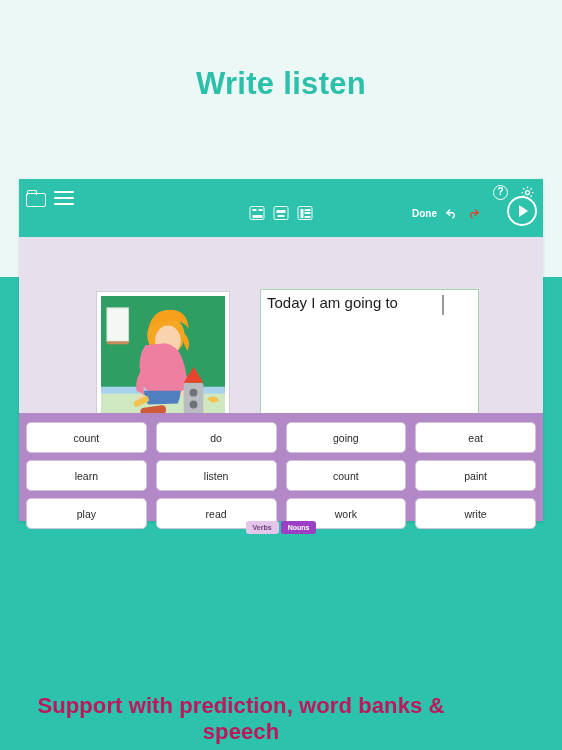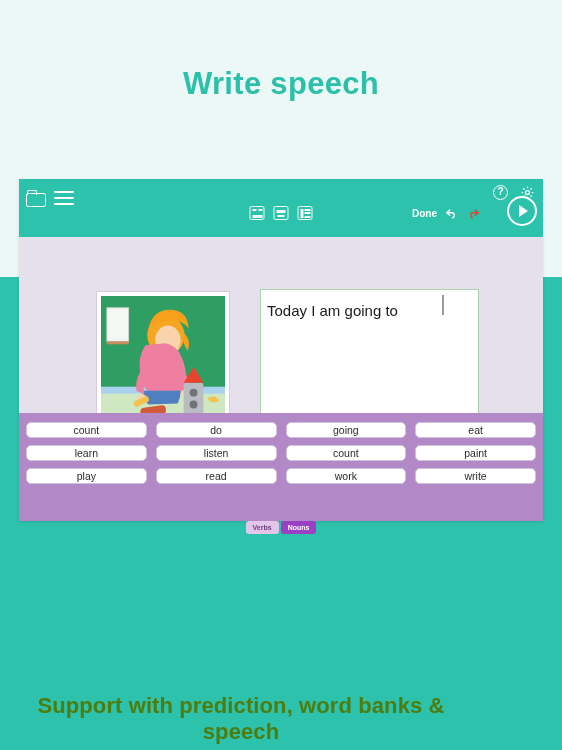"Write speech" div.headline { text: speech -> listen }
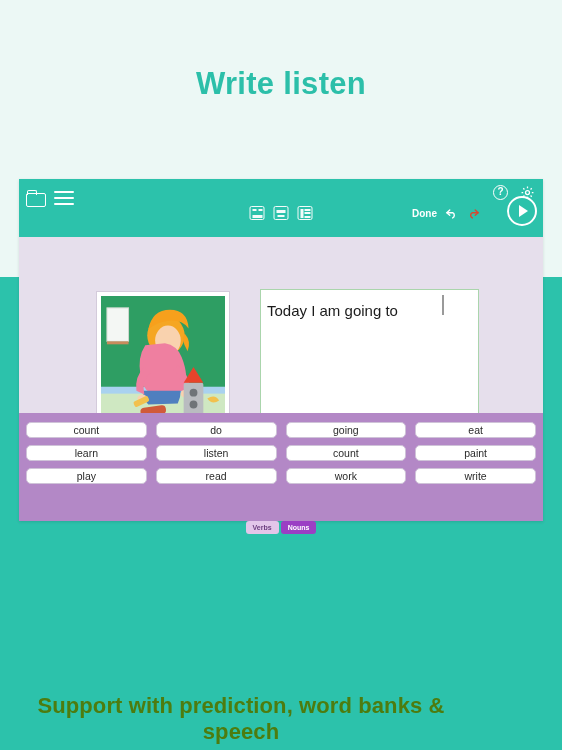"Today I am going to" .editor-text { margin-top: 8px -> none }
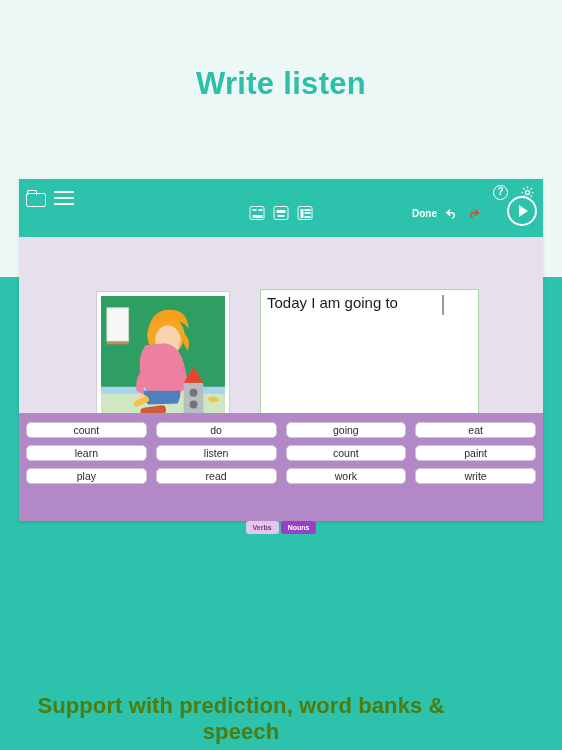"count" .word-btn { height: 16px -> 31px }
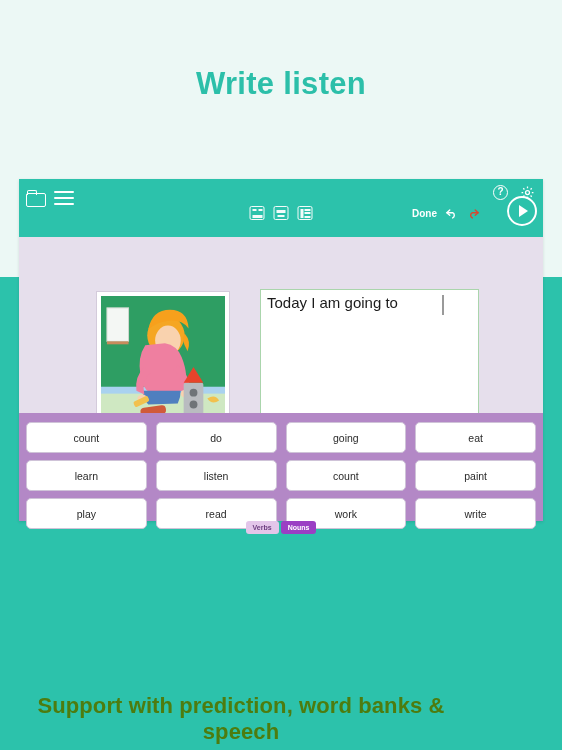"Support with prediction, word banks" .caption { color: #4d7c0f -> #be185d }
